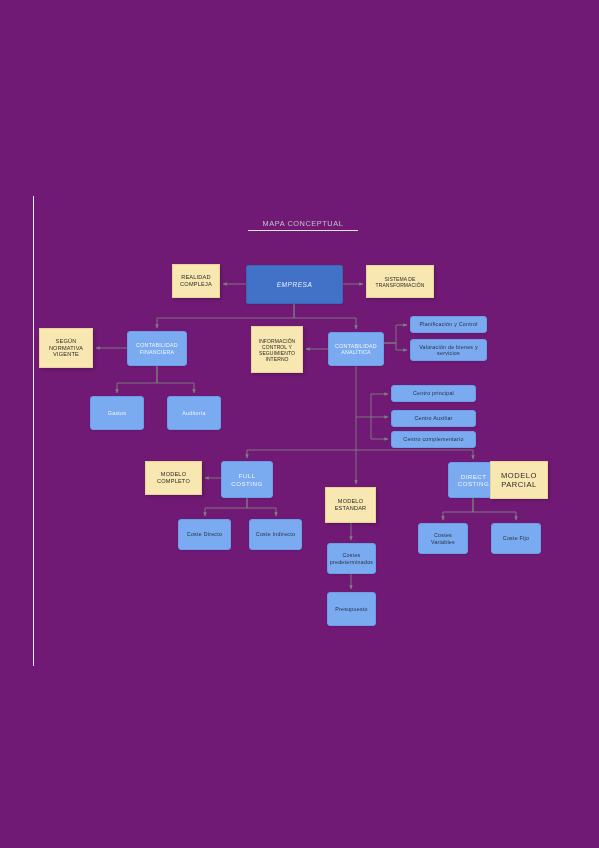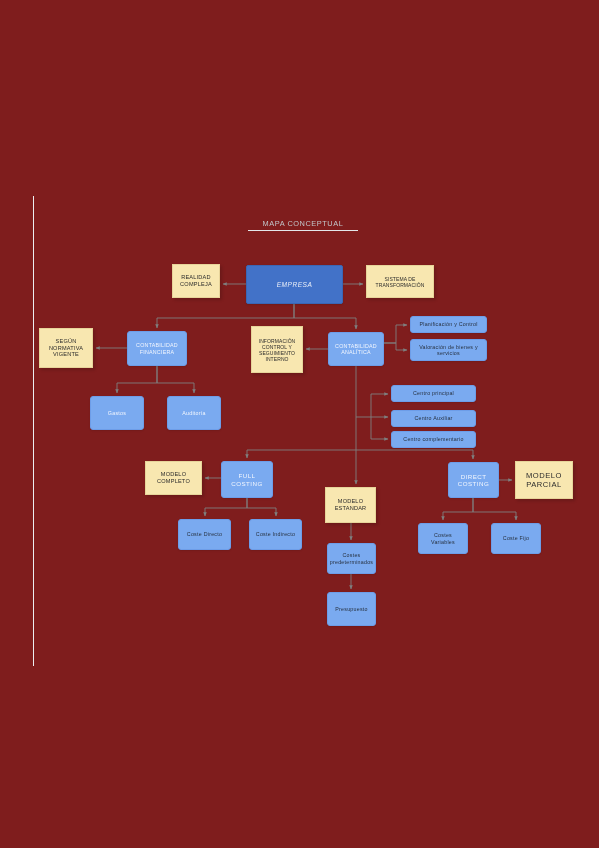"MAPA CONCEPTUAL" #page { background: #7f1d1d -> #701a75 }
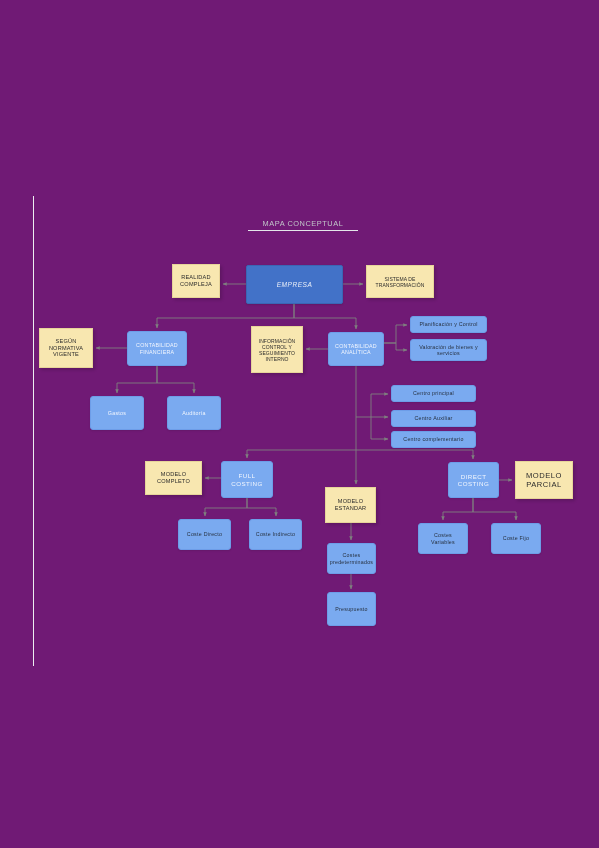"MODELO" div.node { left: 515px -> 490px }
